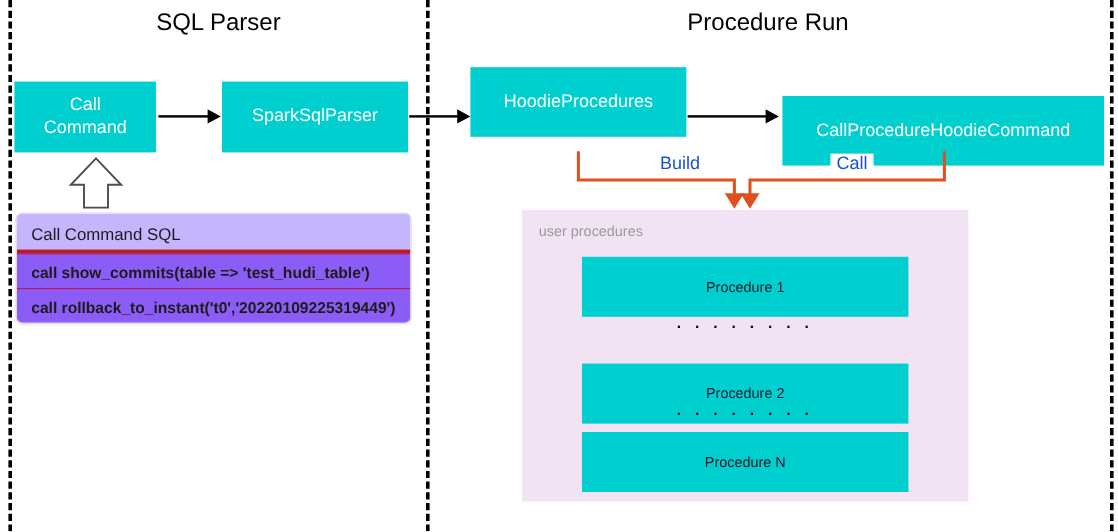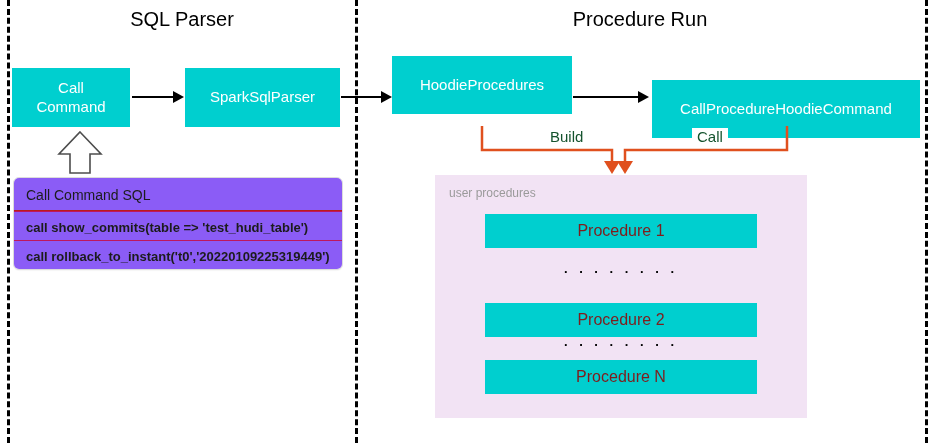"Build" .conn-label { color: #14532d -> #1d4ed8 }
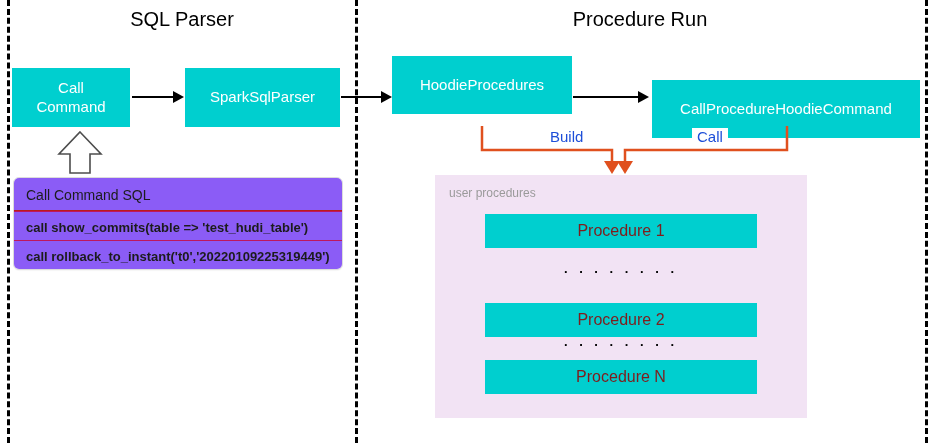"Call Command SQL" .sql-head { background: #8b5cf6 -> #c4b5fd; border-bottom: 1px solid #b91c1c -> 3px solid #b91c1c }
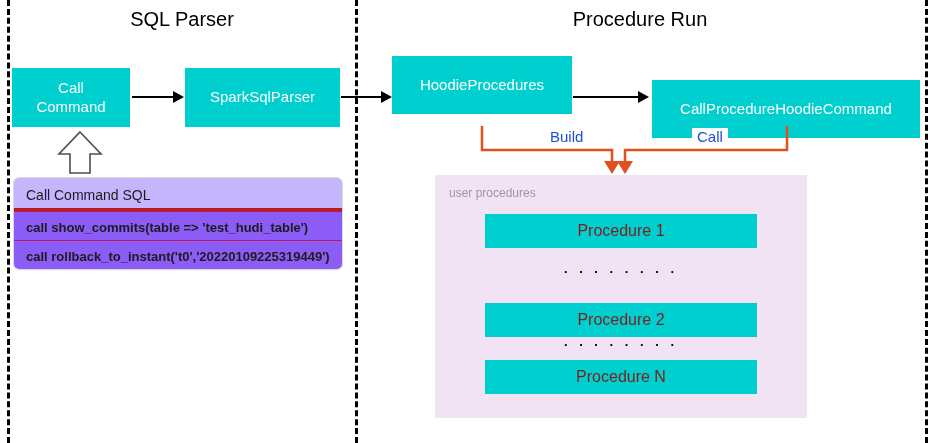"Procedure 1" .proc { color: #7f1d1d -> #0f172a; font-size: 16px -> 12px; height: 34px -> 50px }
